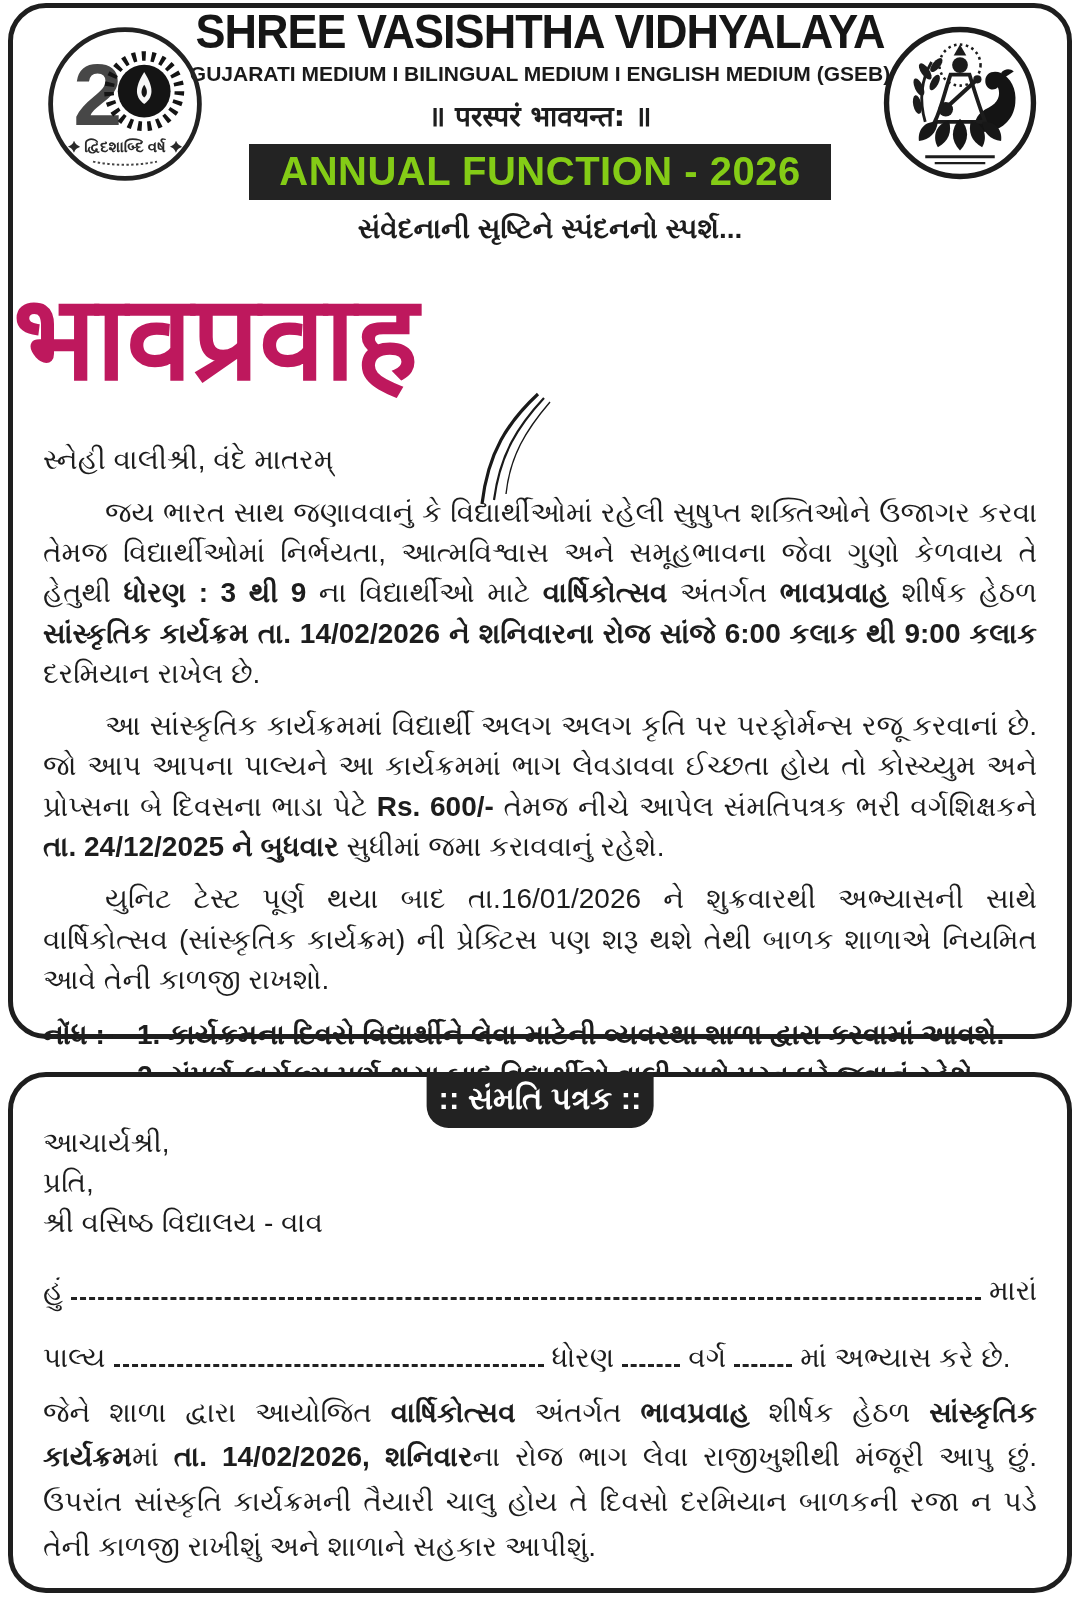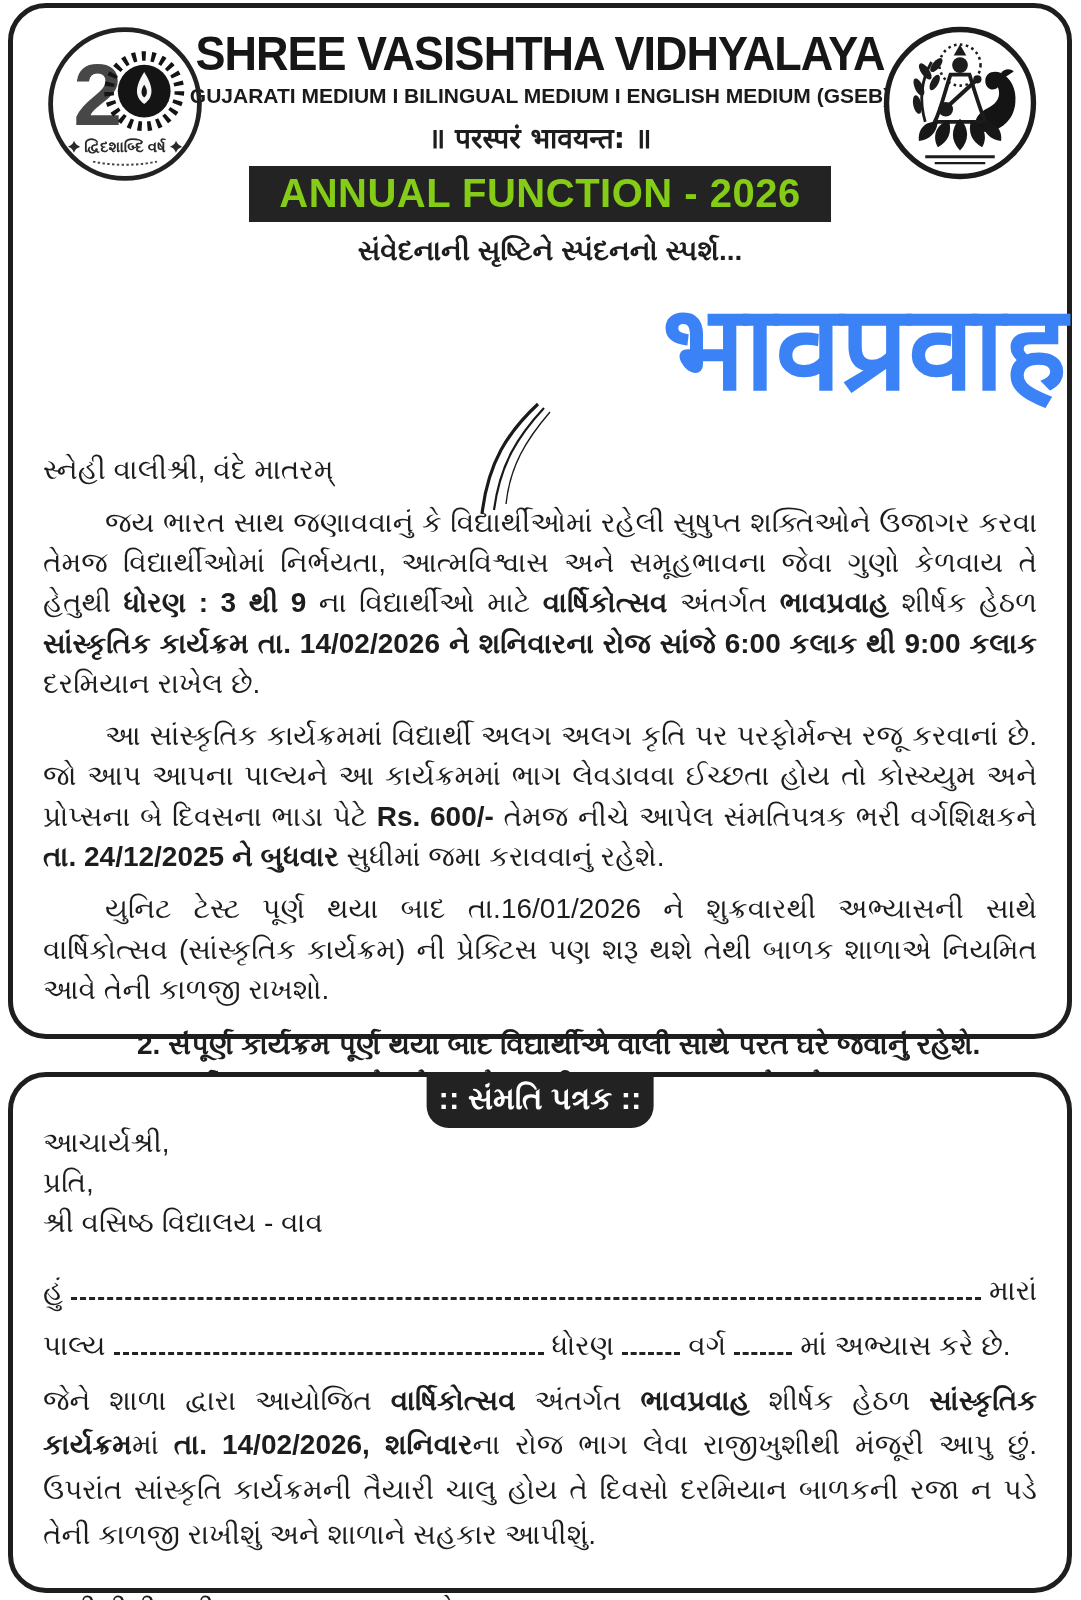"SHREE VASISHTHA VIDHYALAYA" .header-center { padding-top: 22px -> none }
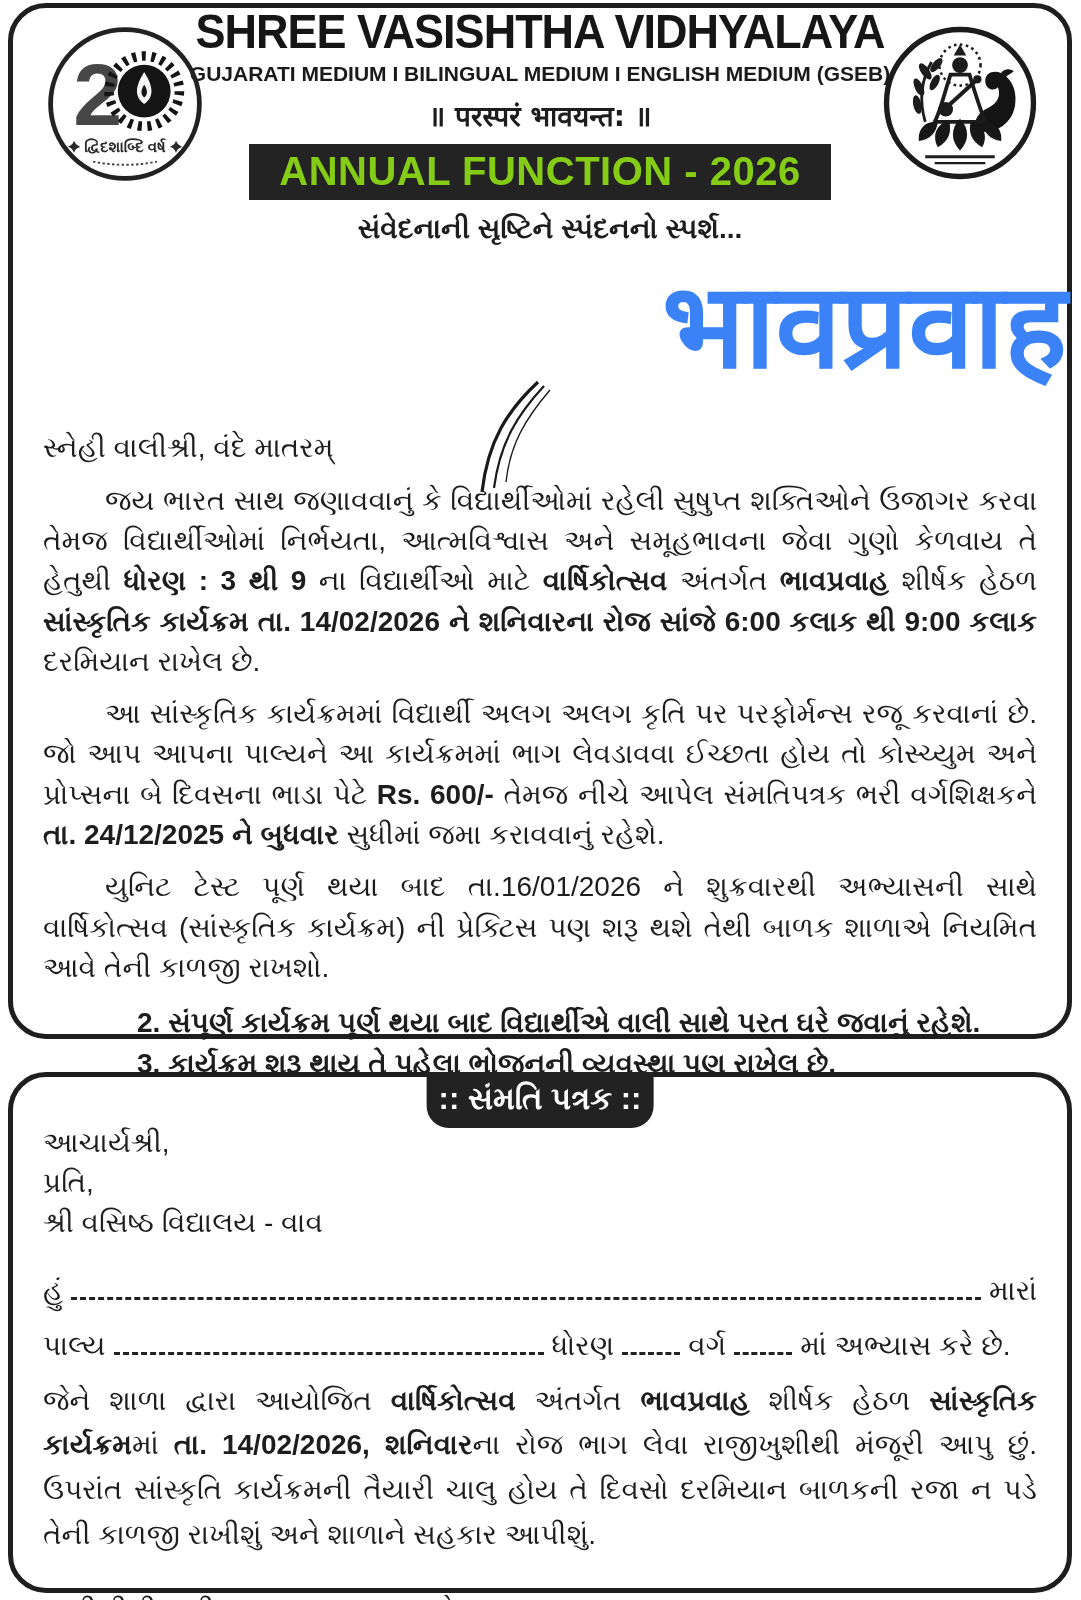"भावप्रवाह" .hero-title { color: #3b82f6 -> #be185d; margin-top: 6px -> 18px; text-align: right -> left }
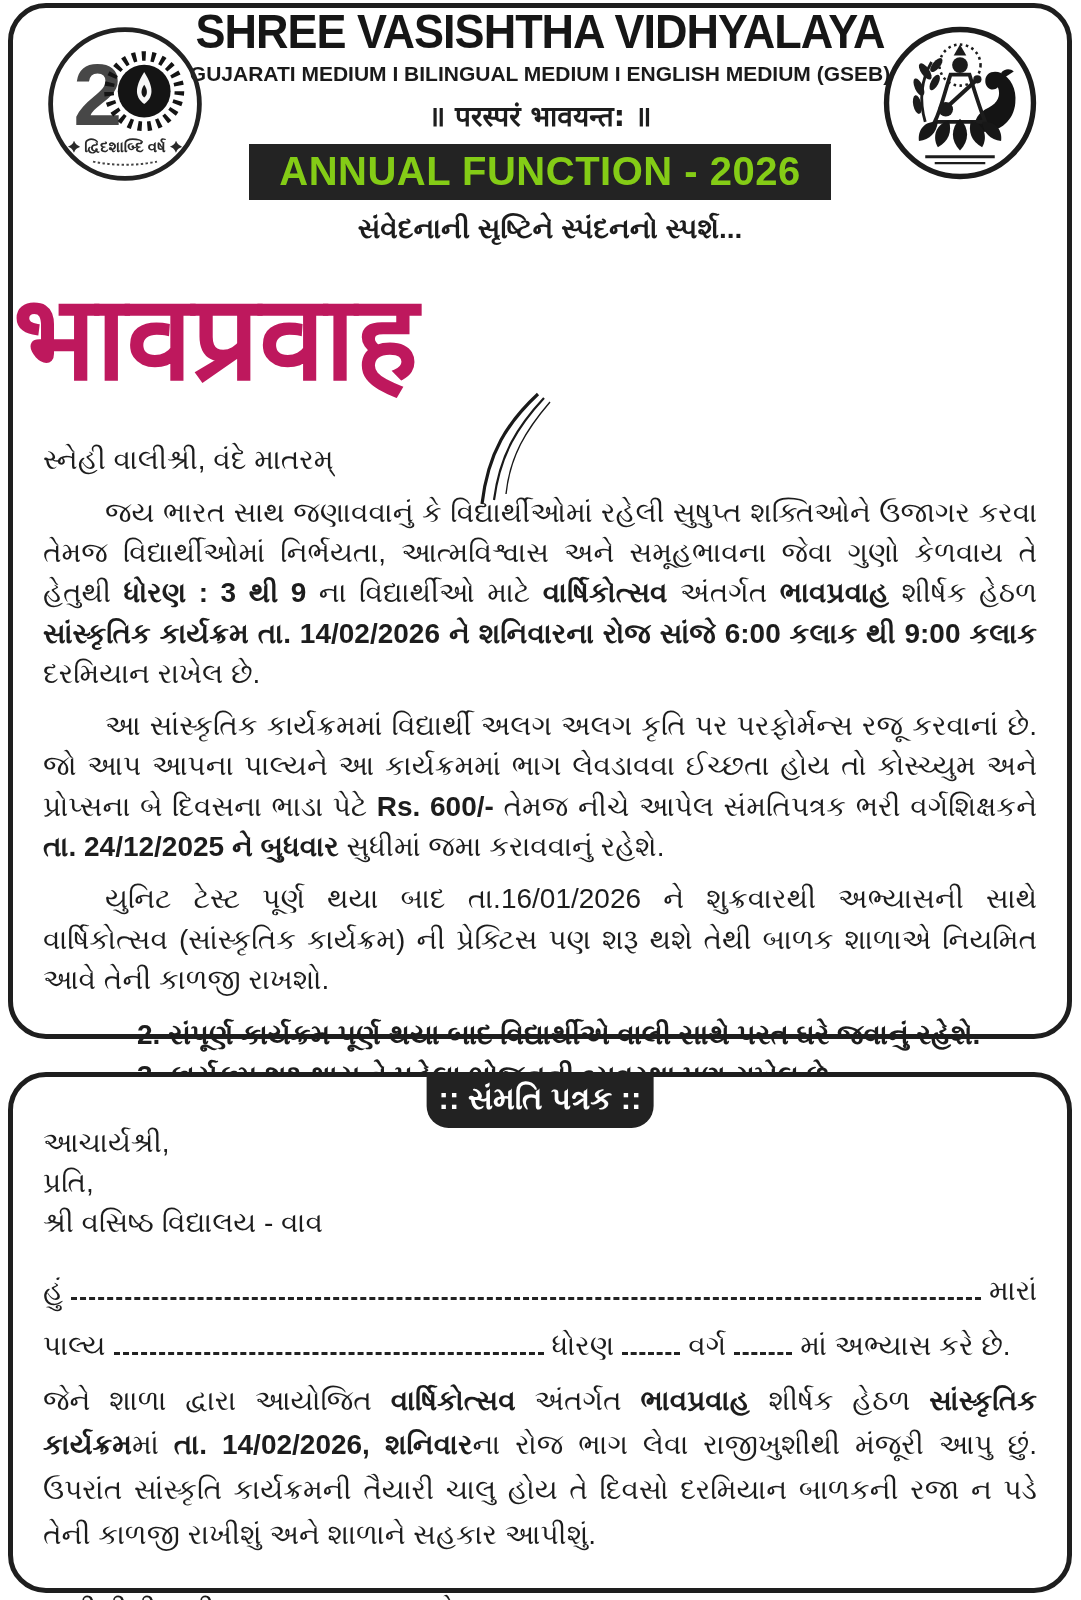"નોંધ :-" div.note-row { html: none -> <div> <span>નોંધ :-</span> <span>1. કાર્યક્રમના દિવસે વિદ્યાર્થીને લેવા માટેની વ્યવસ્થા શાળા દ્વારા કરવામાં આવશે.</span> </div> }
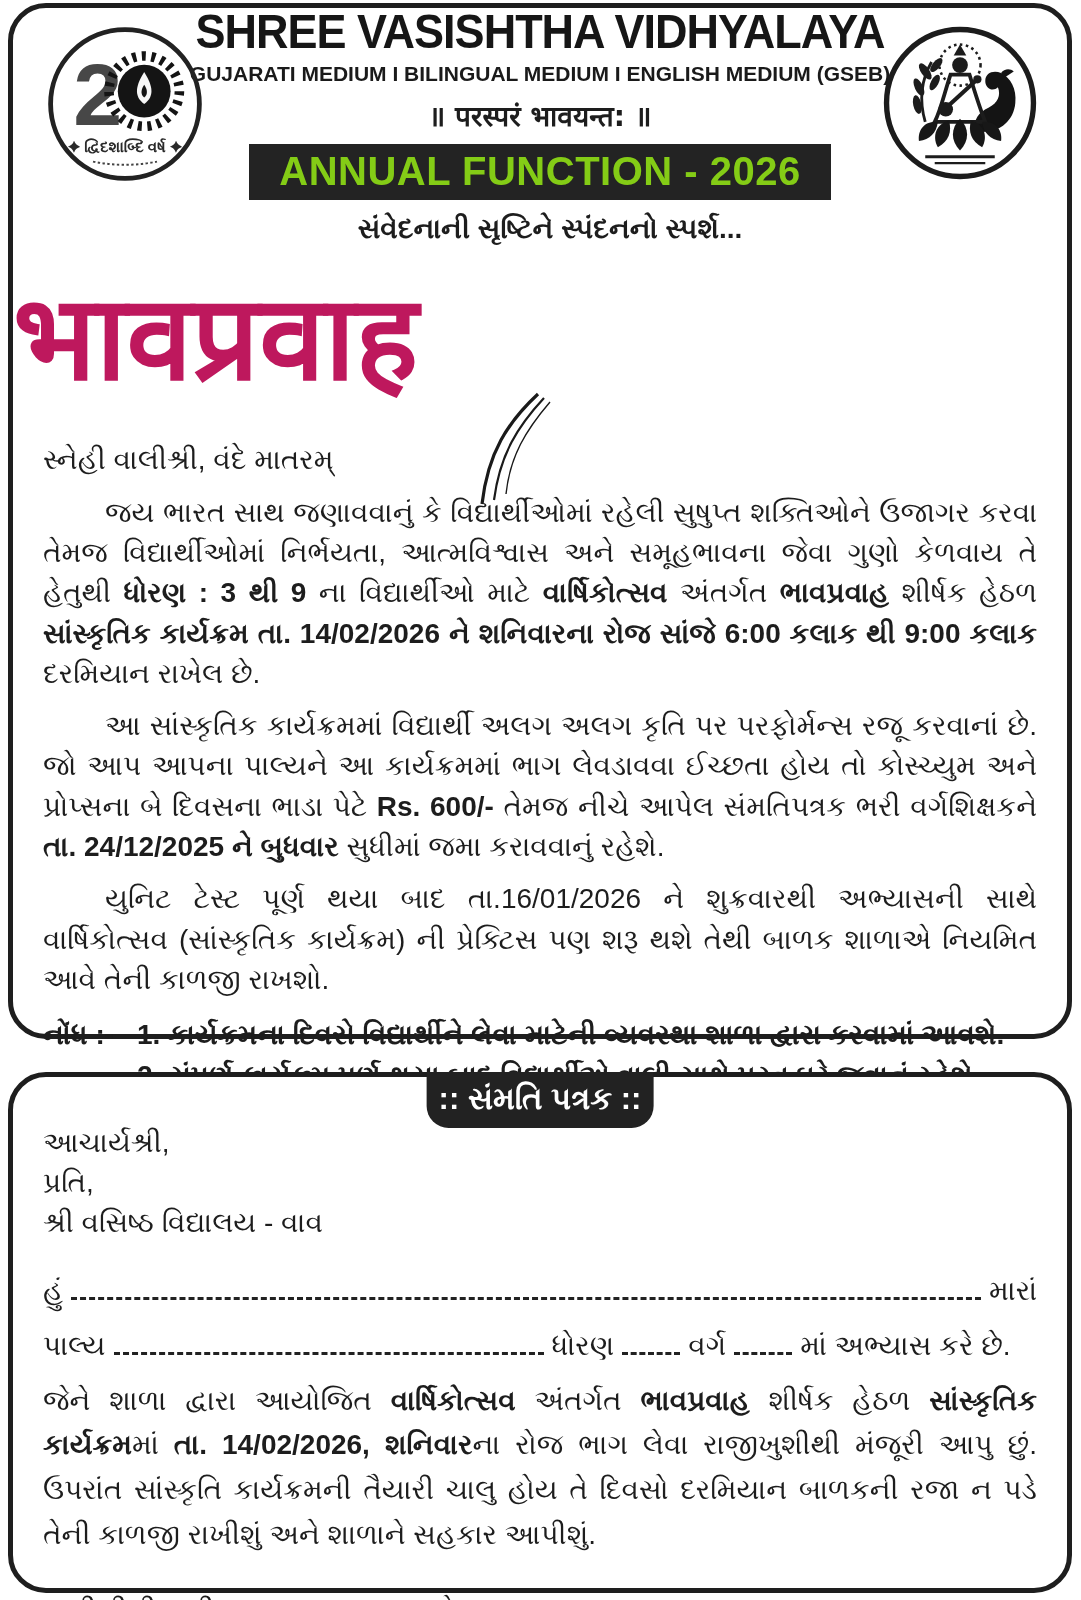"પાલ્ય" .fill-line { margin-top: 10px -> 22px }
